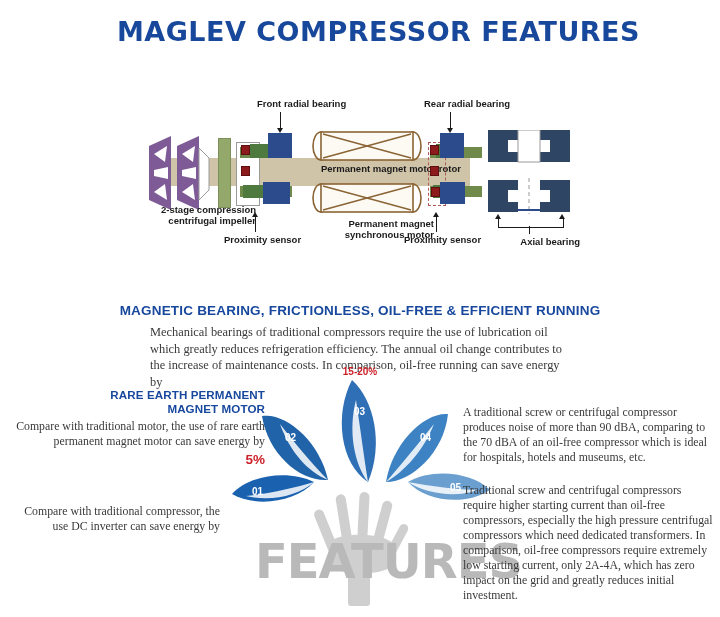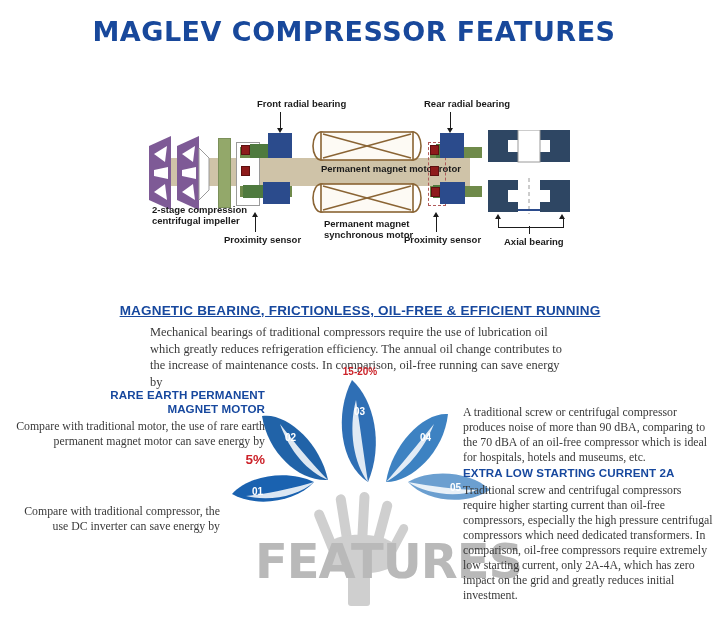"MAGLEV COMPRESSOR FEATURES" .title { margin-left: 34px -> none; text-align: center -> right }
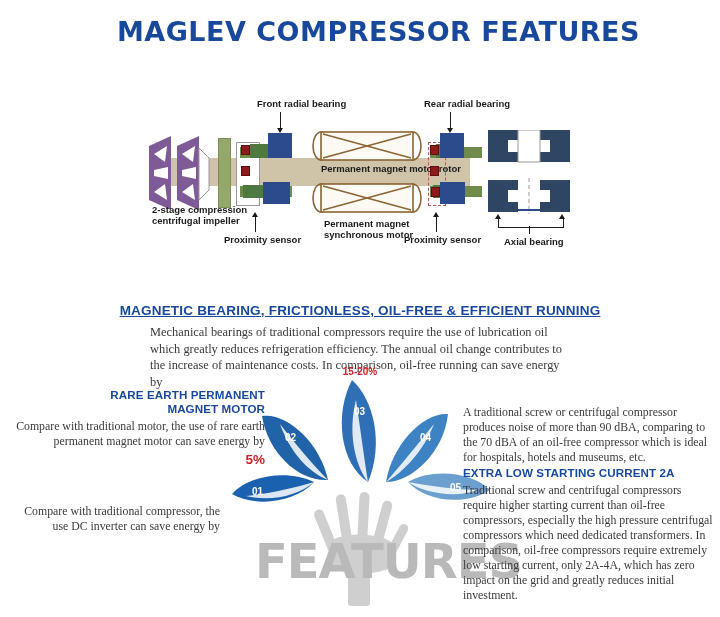"Front radial bearing" .dg-label.ctr { text-align: left -> right }
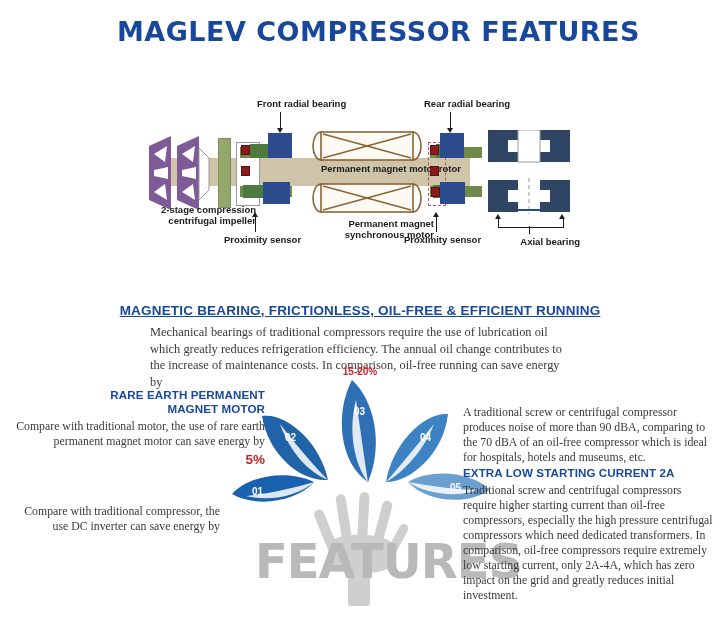"MAGNETIC BEARING, FRICTIONLESS, OIL-FREE" .sec-head { text-decoration: underline -> none }
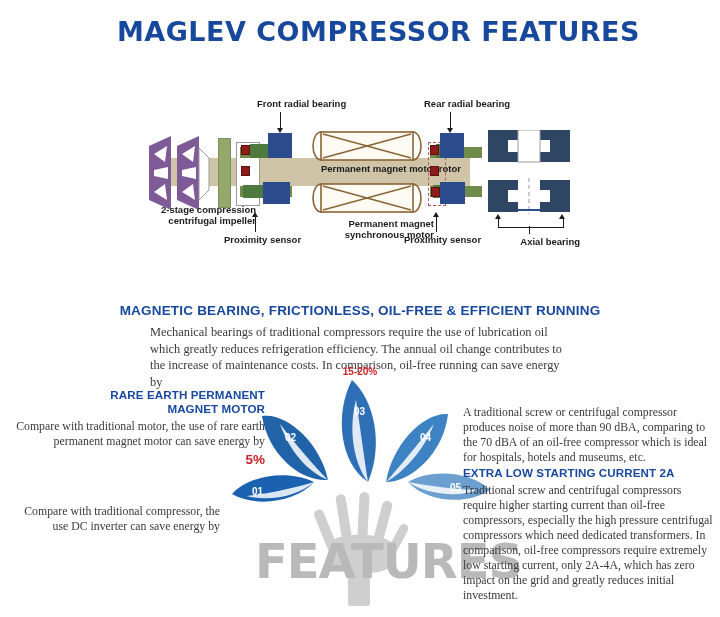"EXTRA LOW STARTING CURRENT 2A" div.co-head { html: <div>EXTRA LOW STARTING CURRENT 2A</div> -> none }
